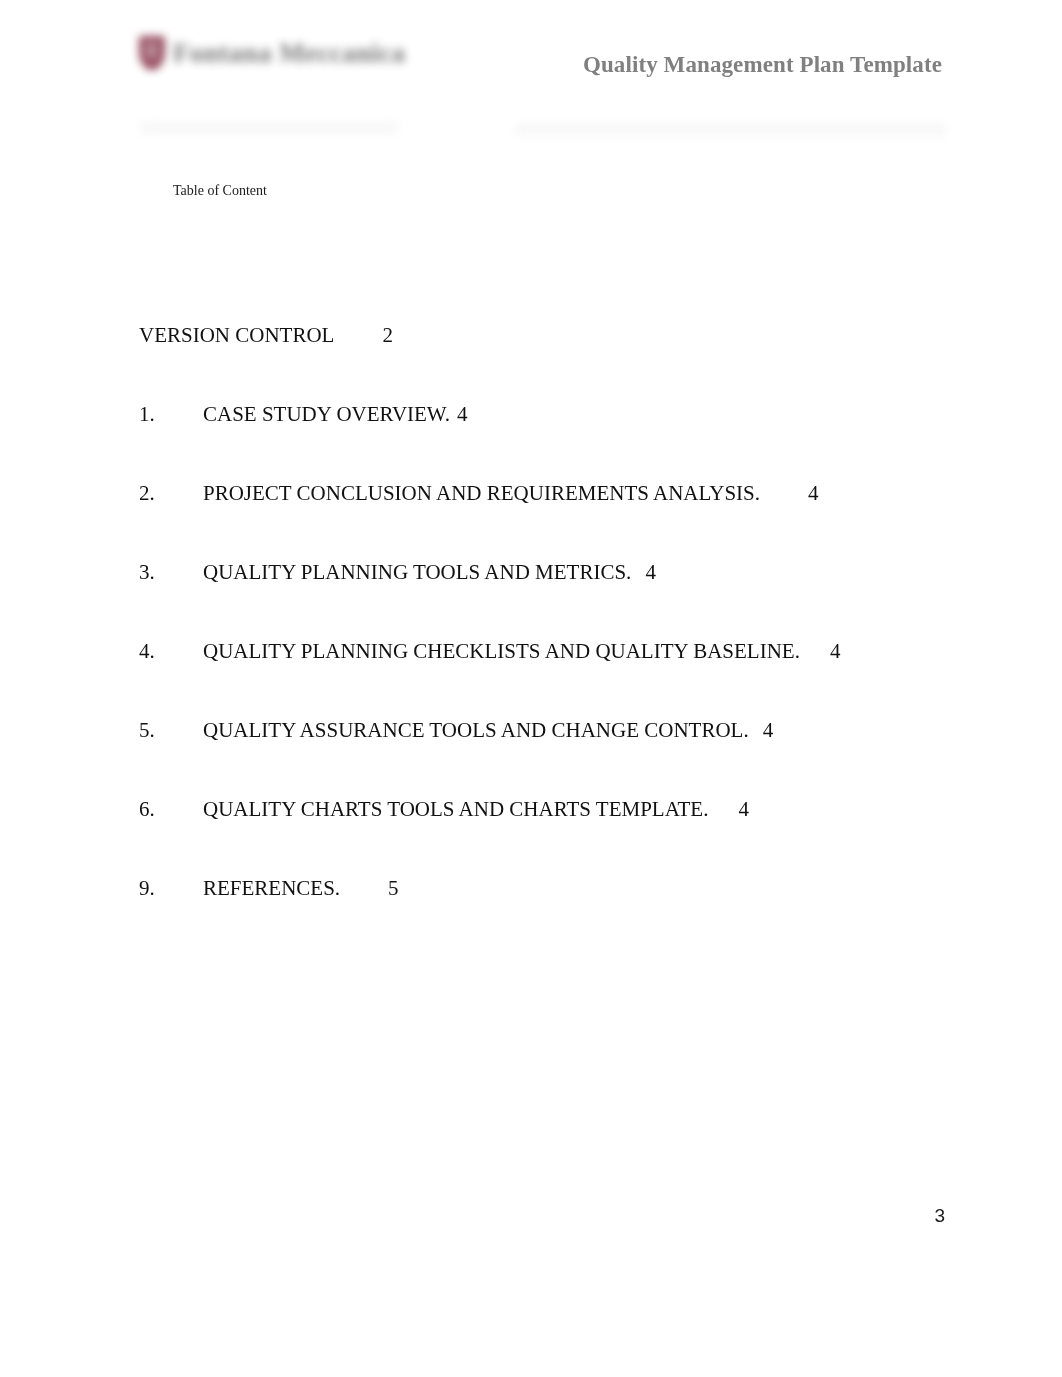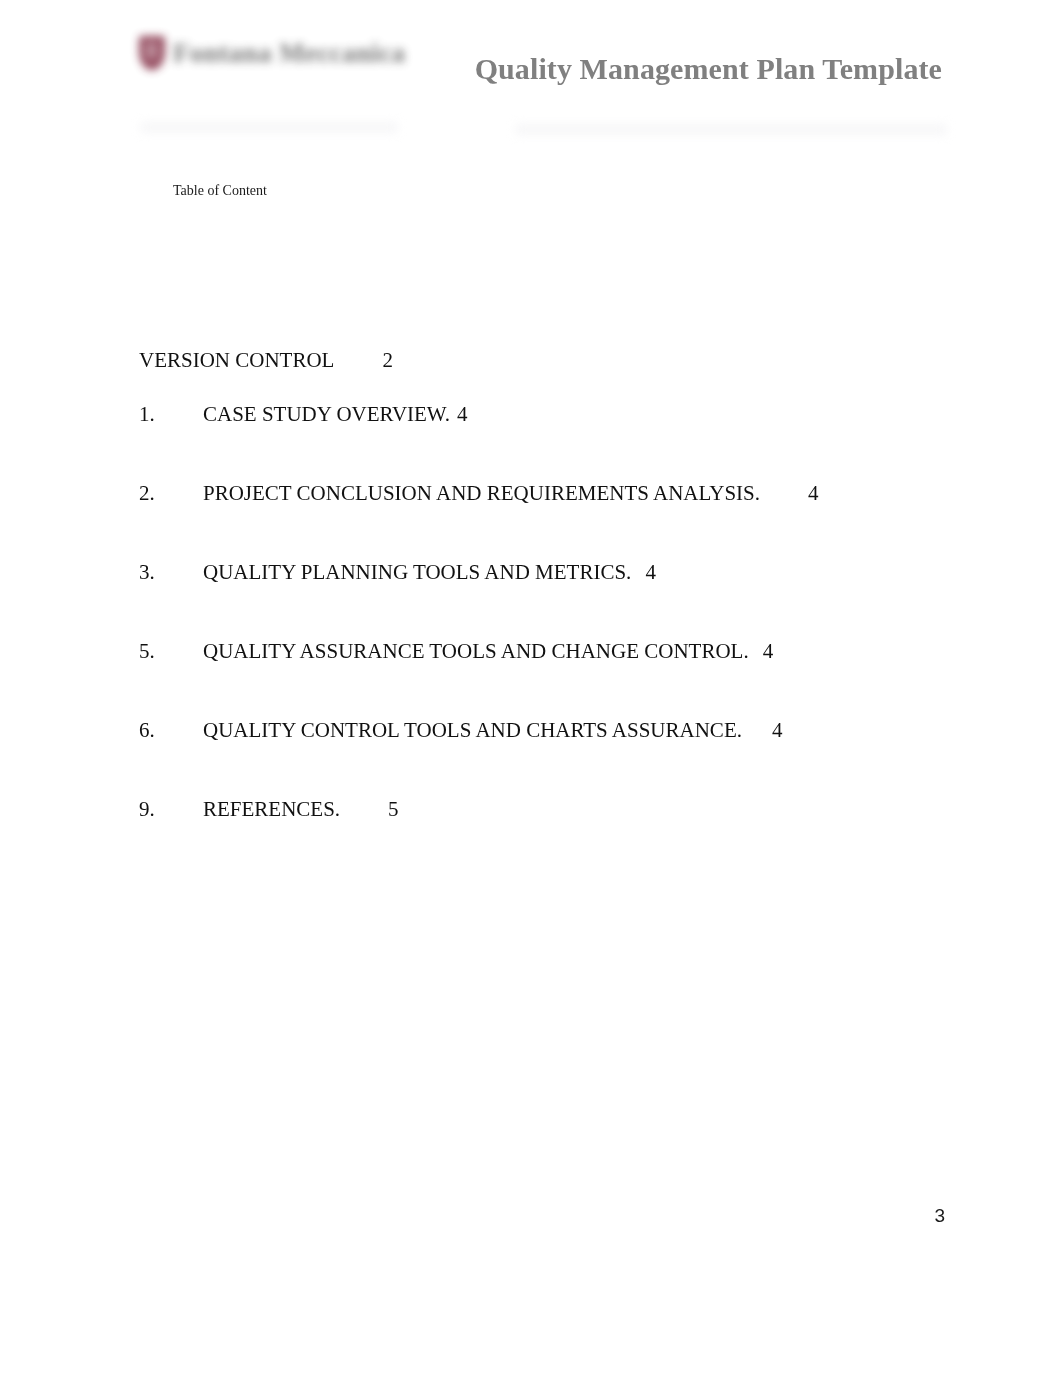"Quality Management Plan Template" .header-title { font-size: 30px -> 23px }
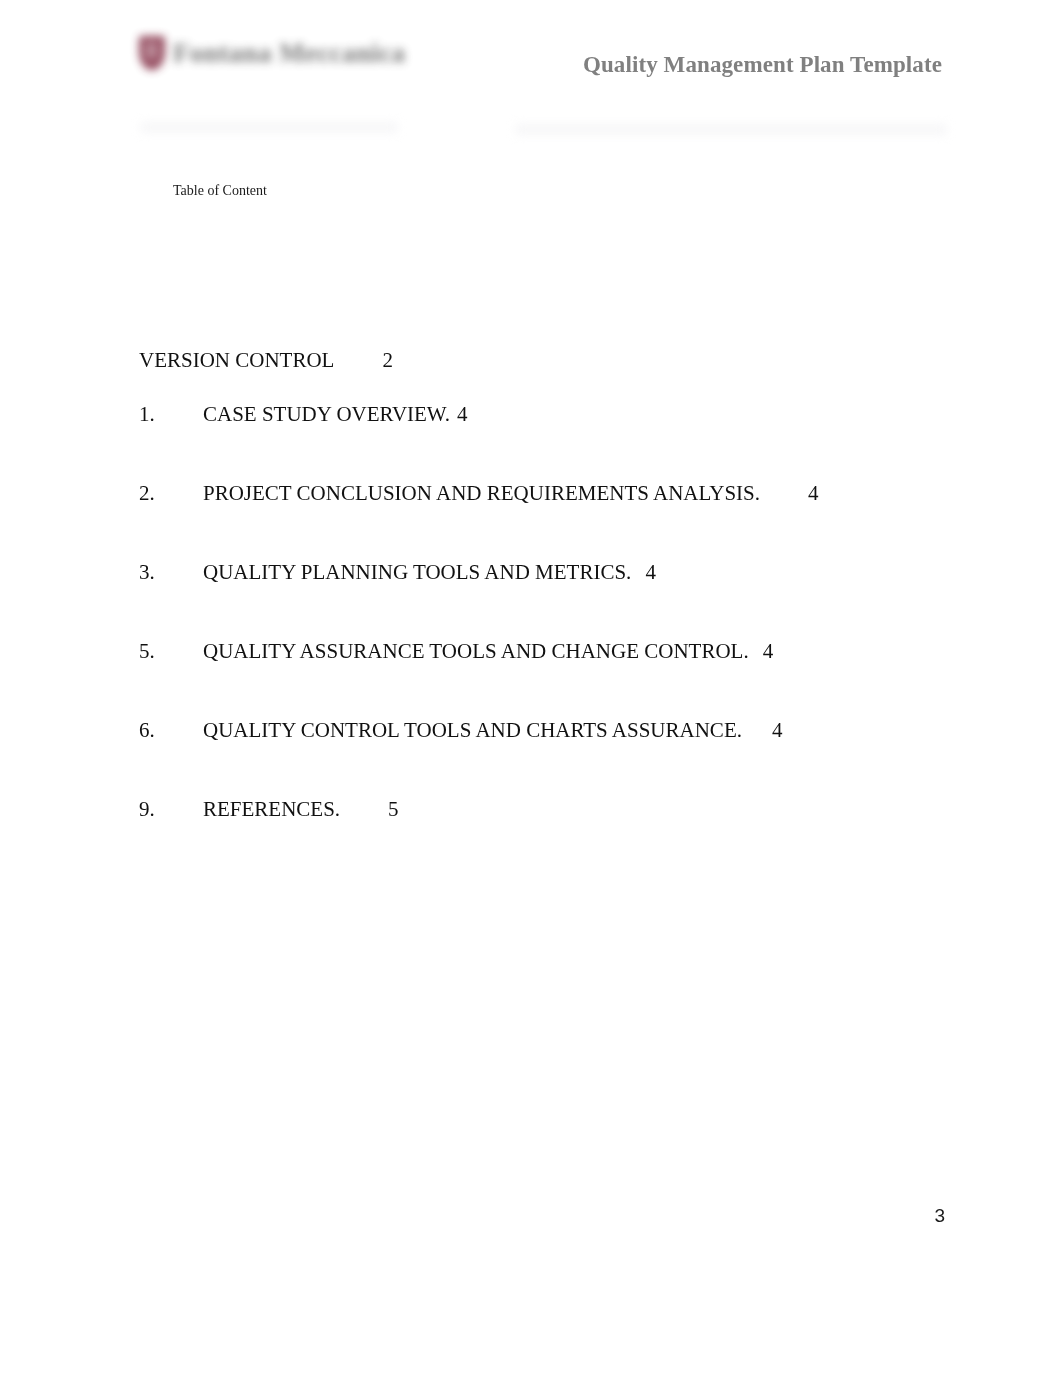"VERSION CONTROL" .toc-row.no-number .toc-label { margin-top: 25px -> none }
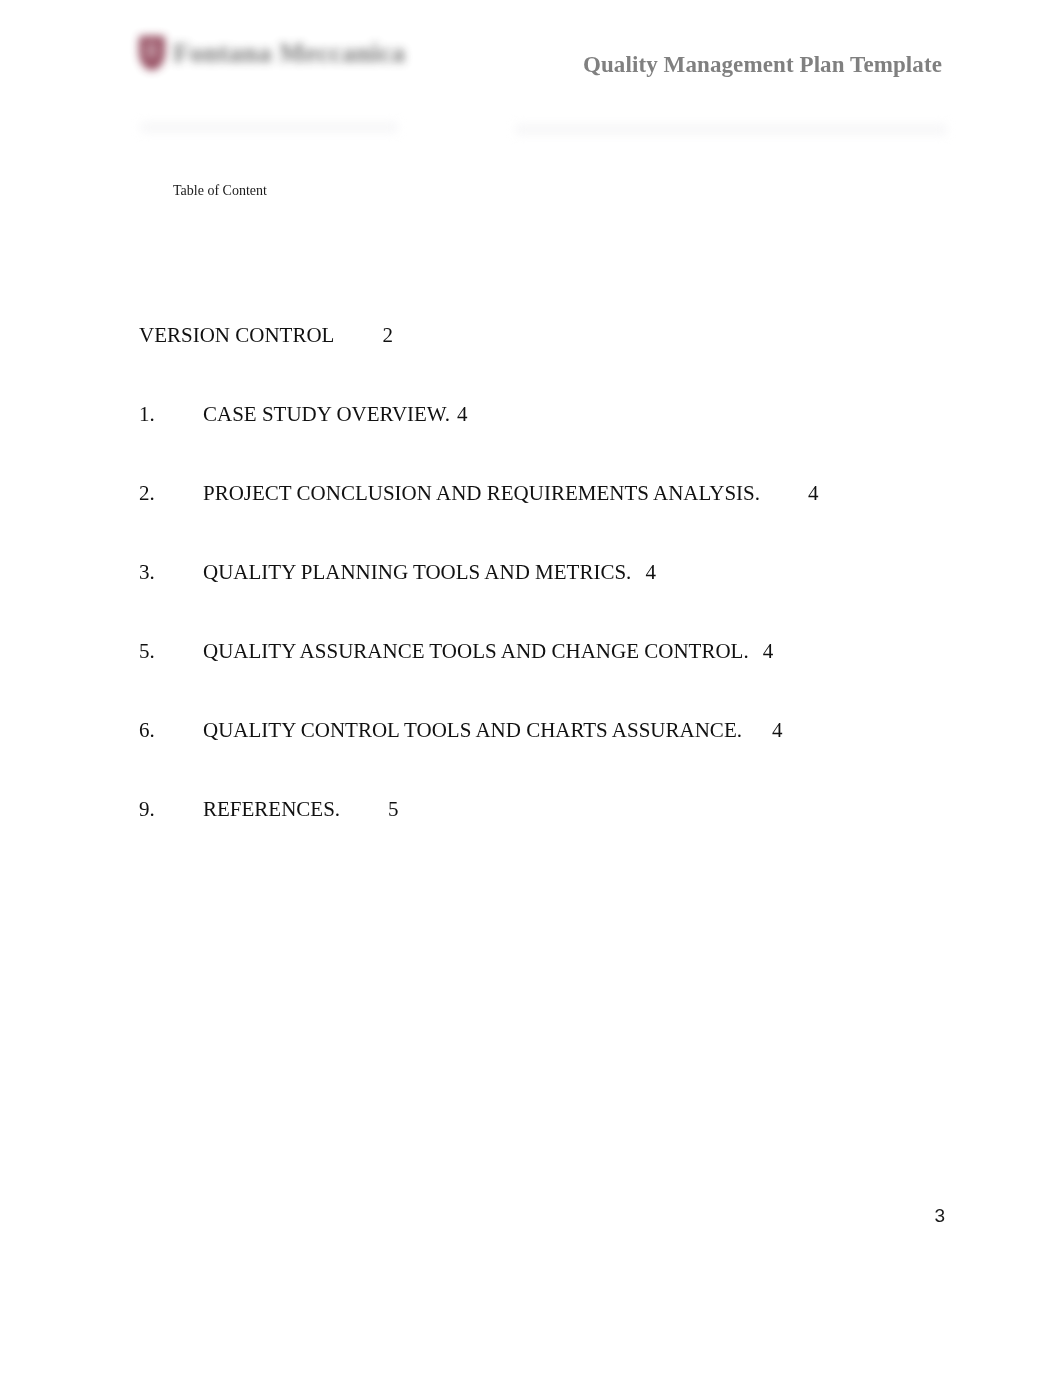"4. QUALITY PLANNING CHECKLISTS AND" div.toc-row { html: none -> <div> <span>4.</span><span>QUALITY PLANNING CHECKLISTS AND QUALITY BASELINE.</span><span>4</span> </div> }
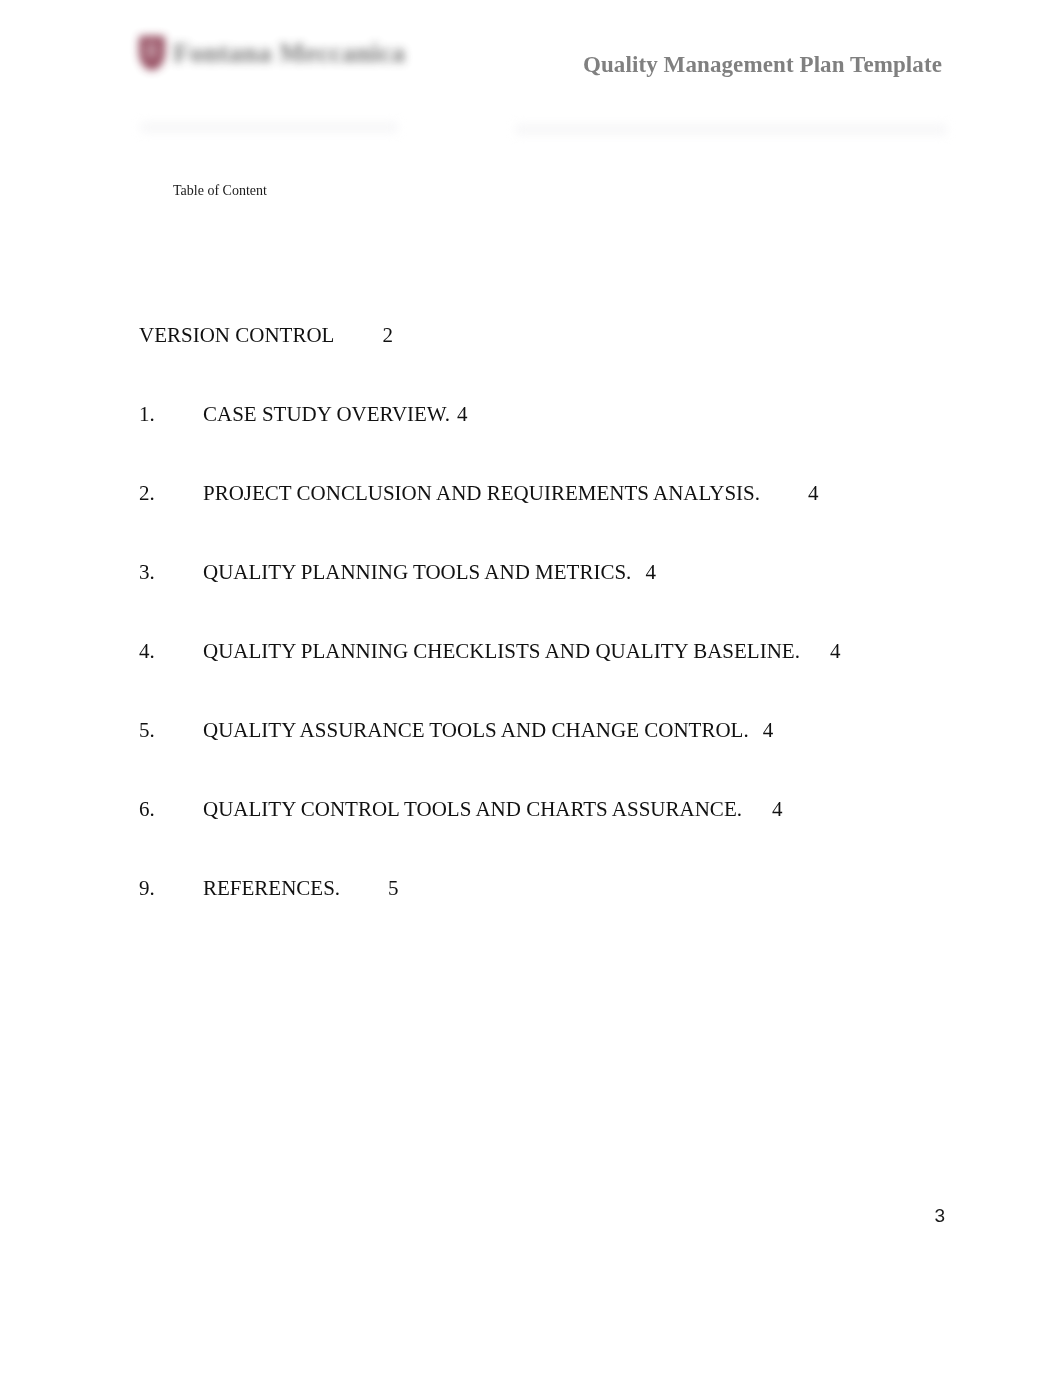"QUALITY CONTROL TOOLS AND CHARTS" span.toc-label { text: CONTROL TOOLS AND CHARTS ASSURANCE -> CHARTS TOOLS AND CHARTS TEMPLATE }
